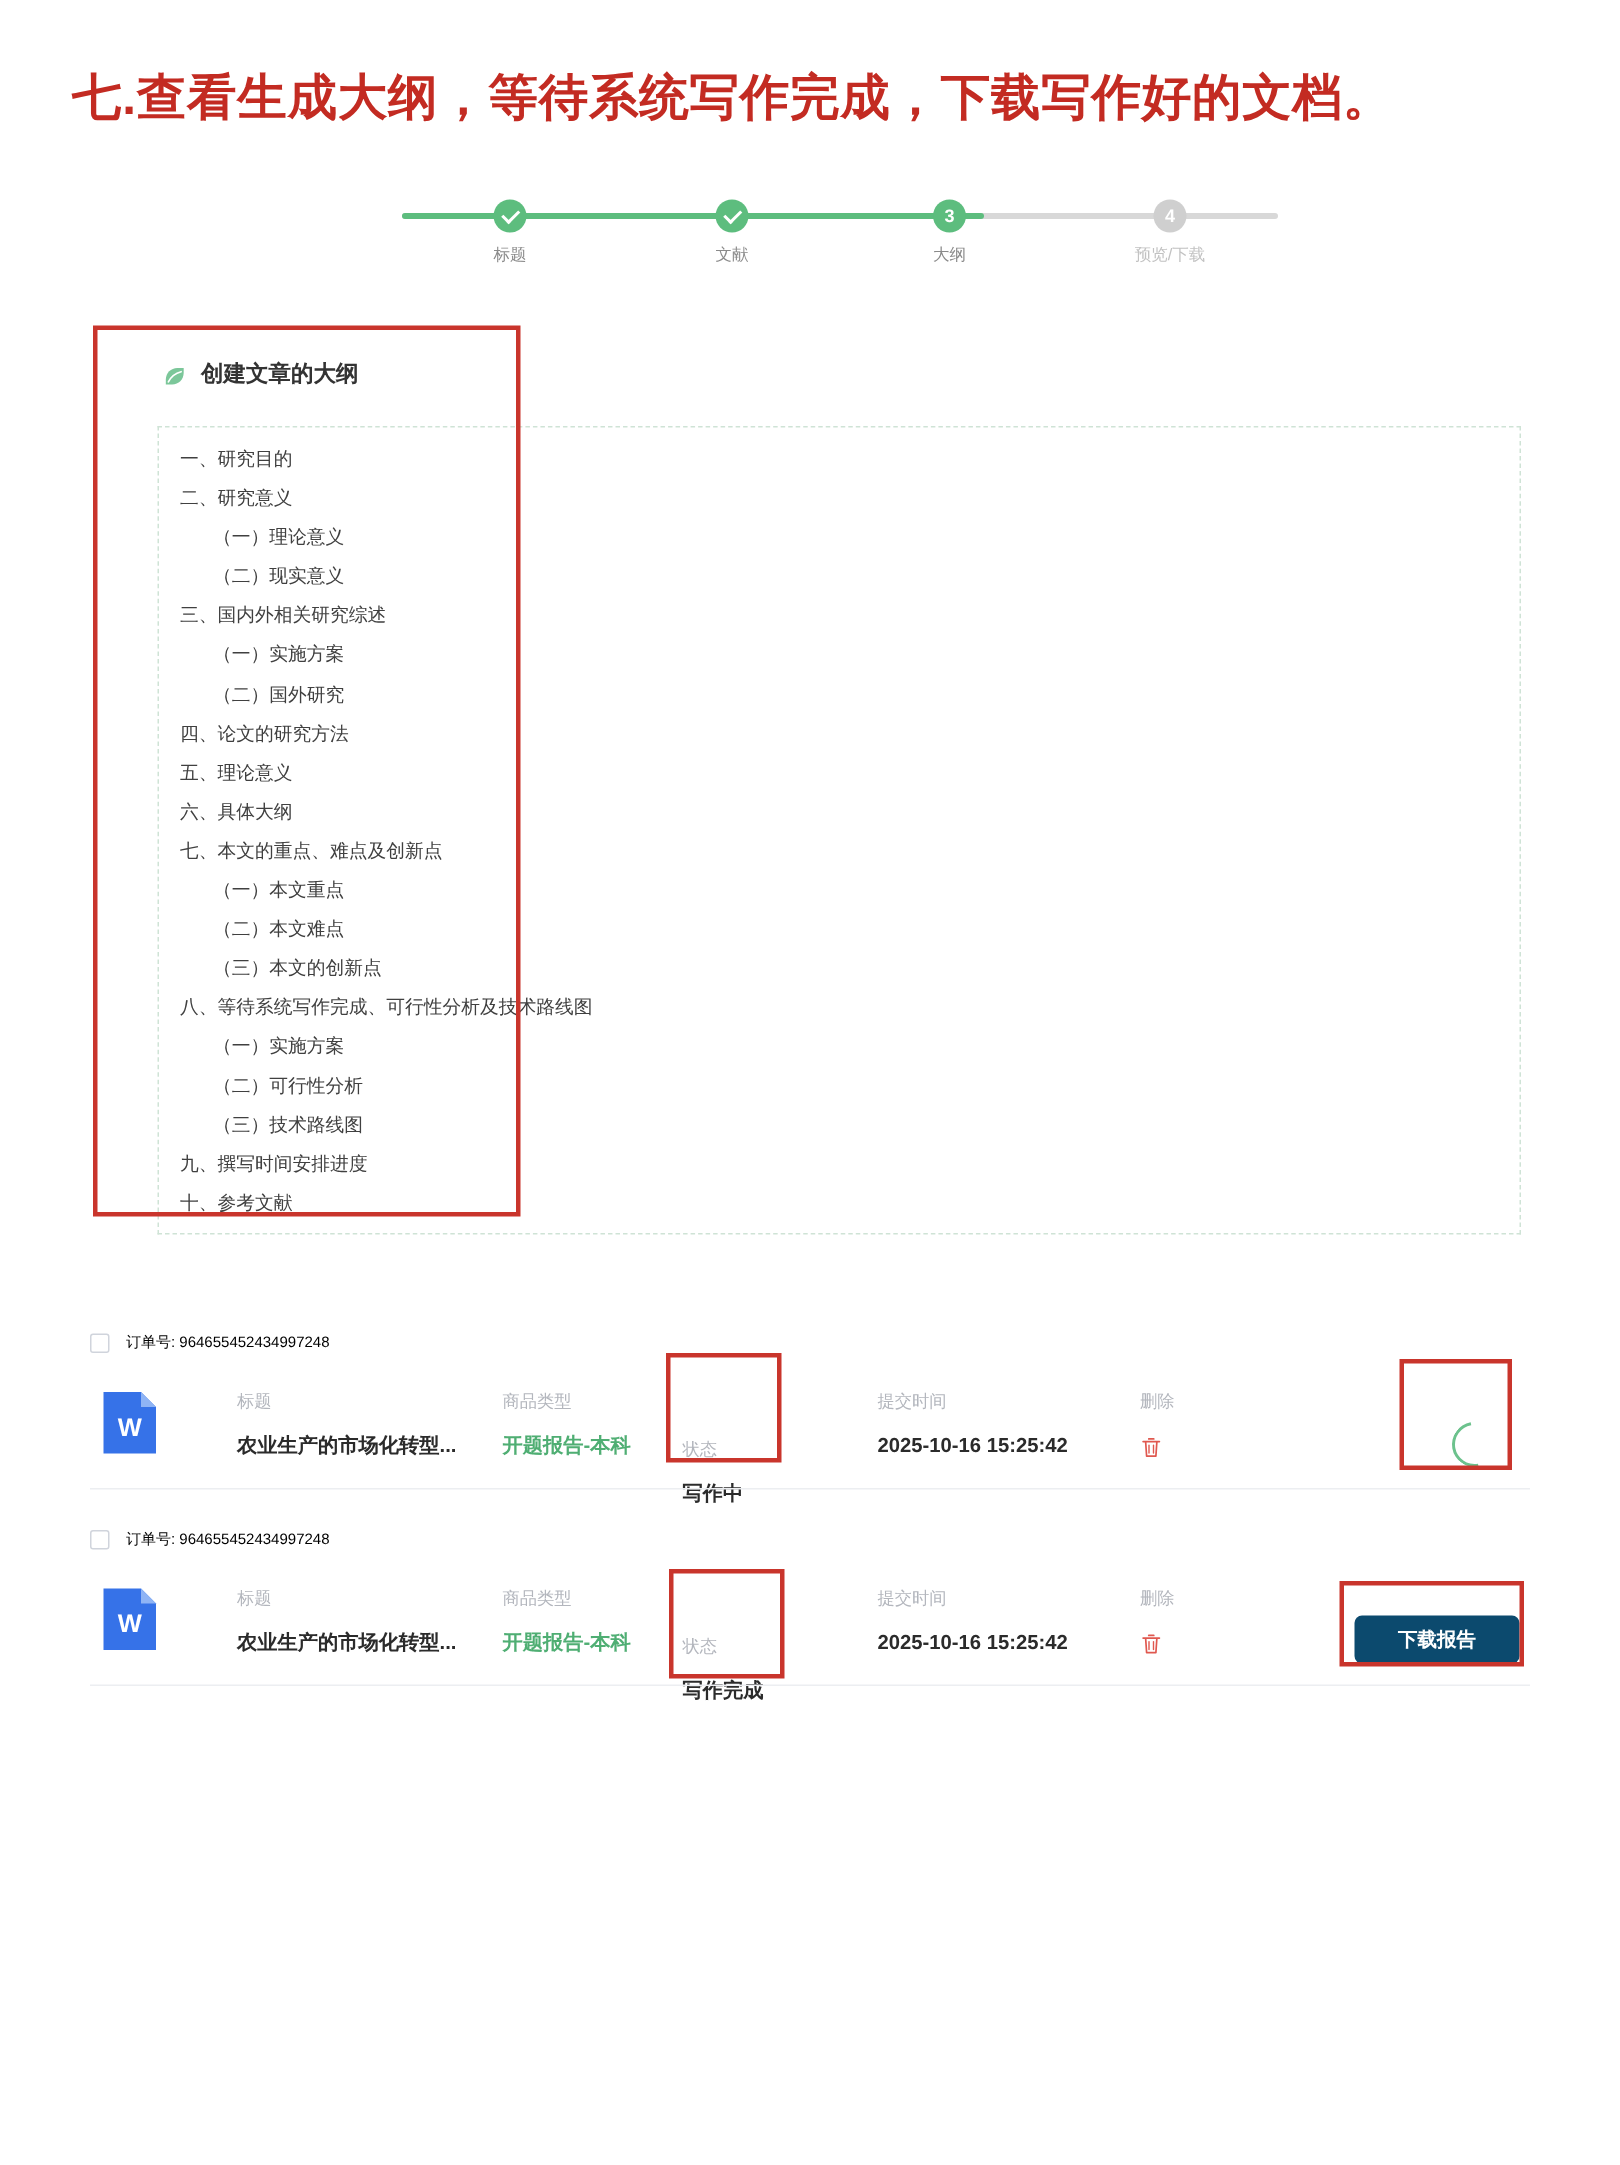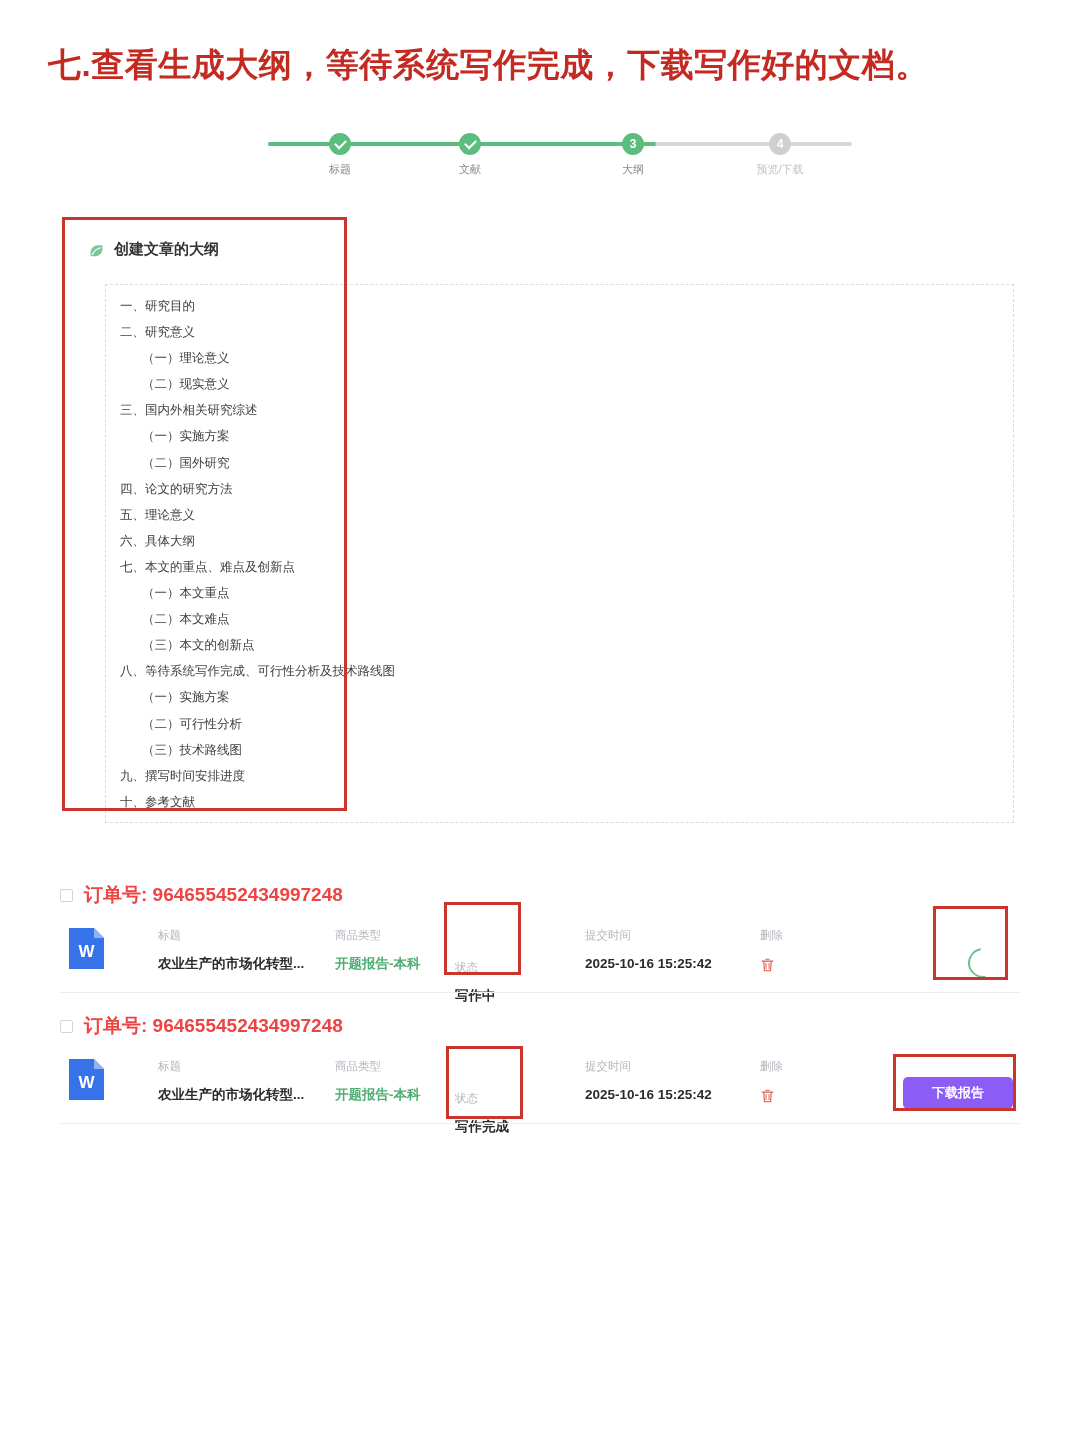"文献" div.step { left: 202px -> 220px }
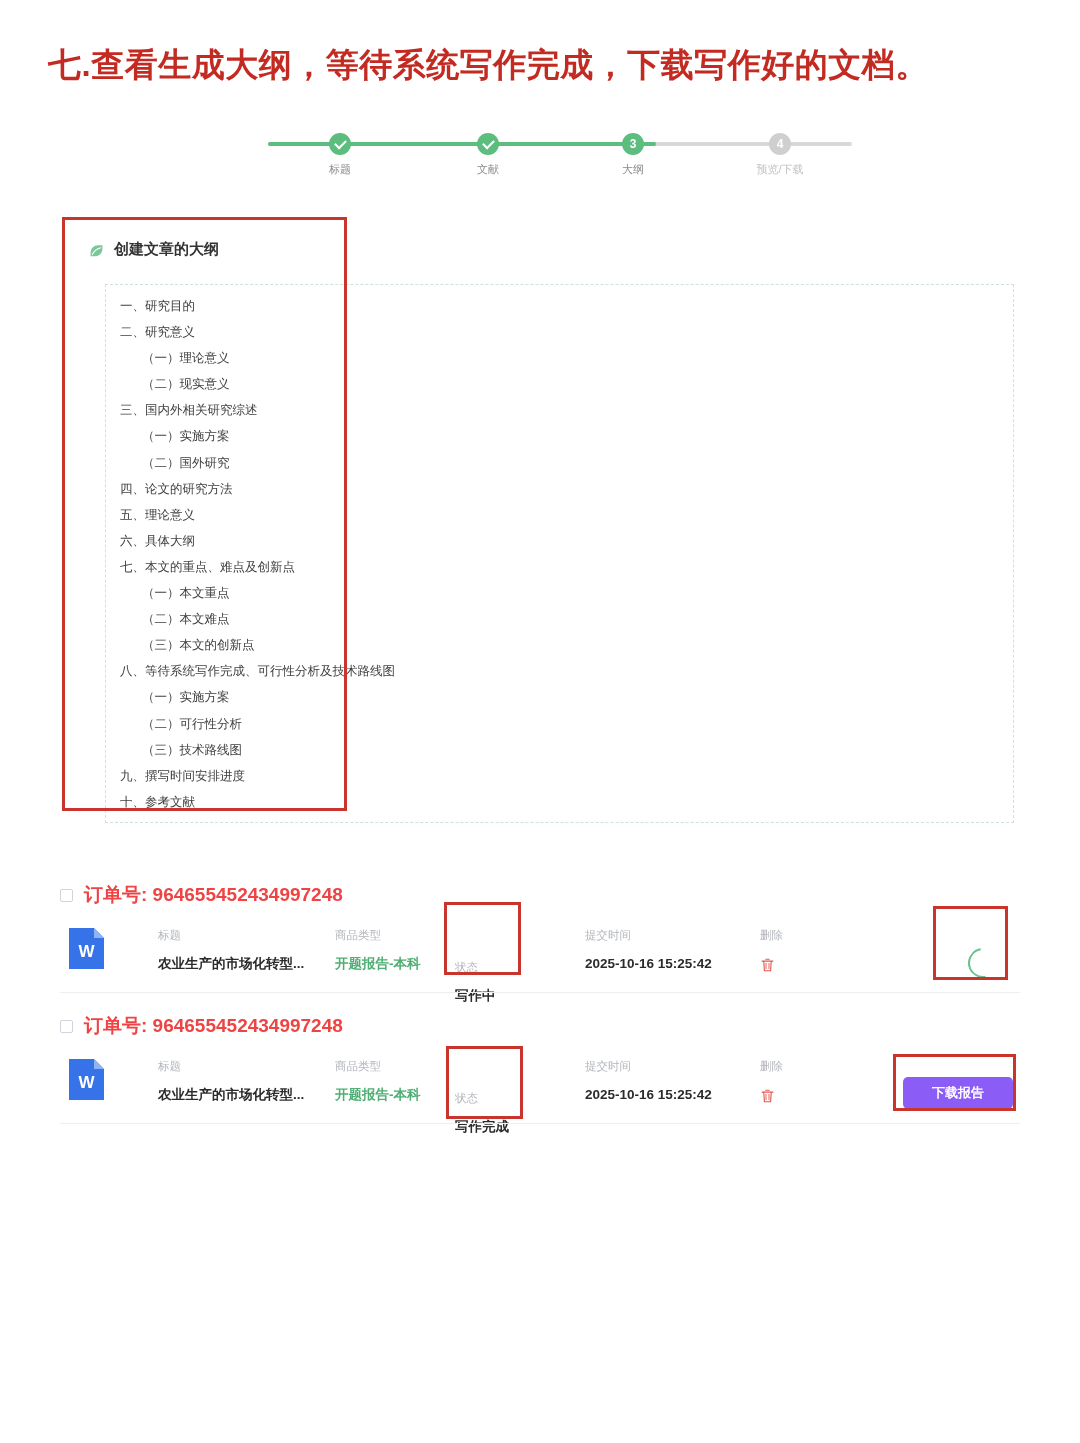"创建文章的大纲" .outline-card { left: 60px -> 80px }
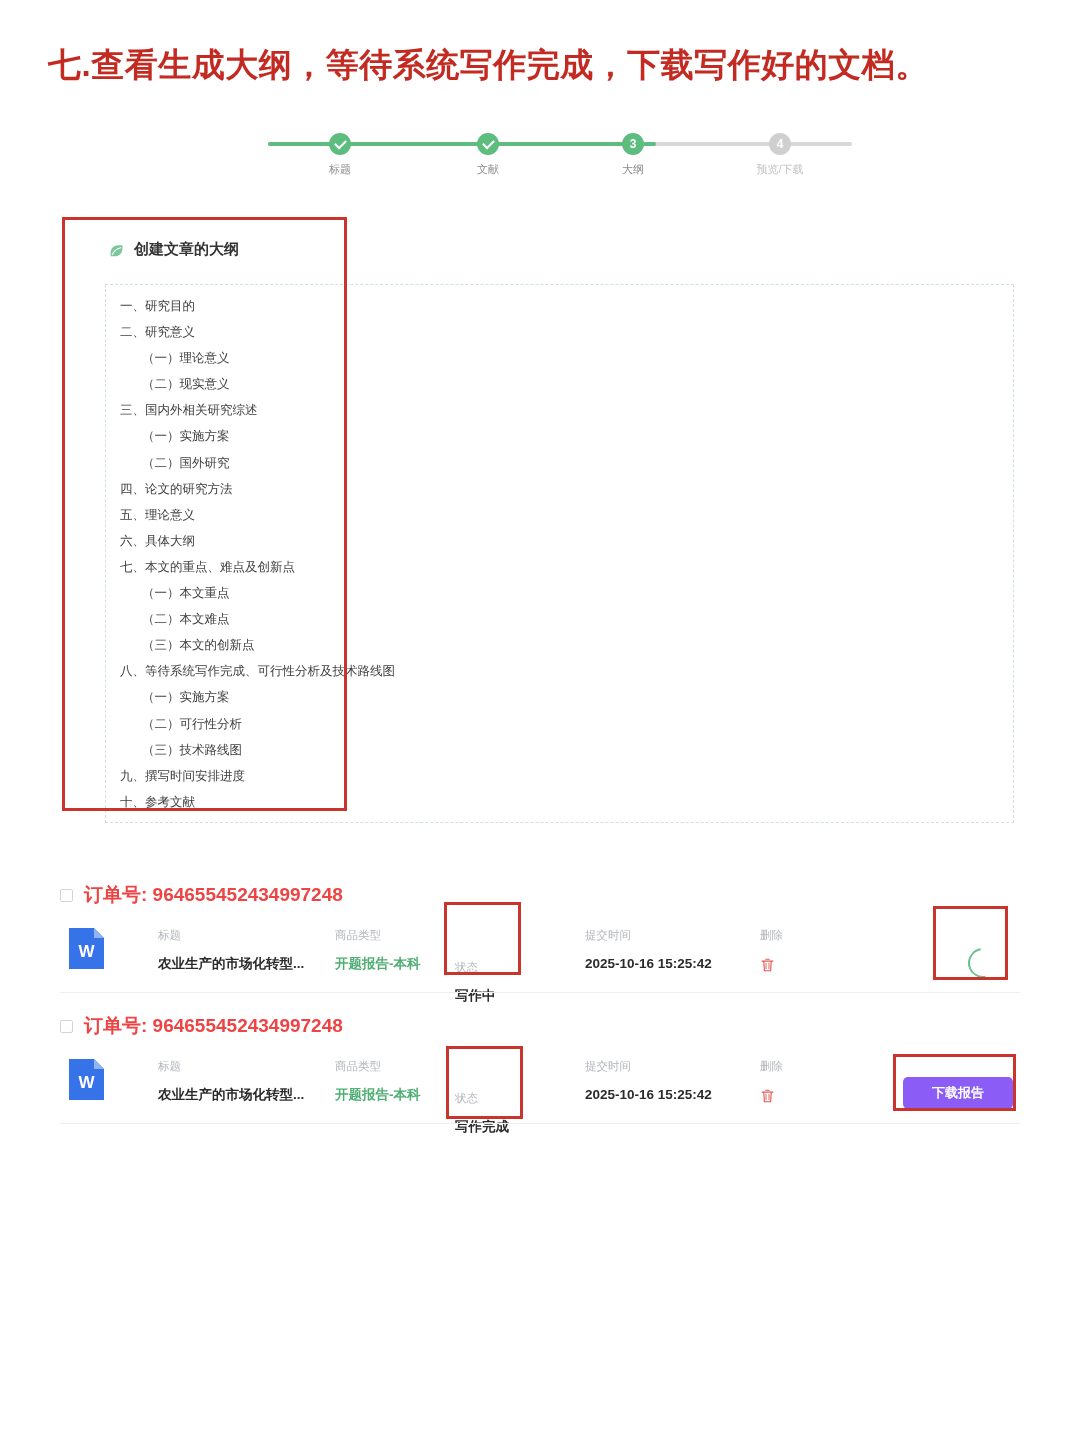"订单号: 964655452434997248" .order-no { color: #ef4444 -> #000000; font-size: 19px -> 10px; font-weight: bold -> normal }
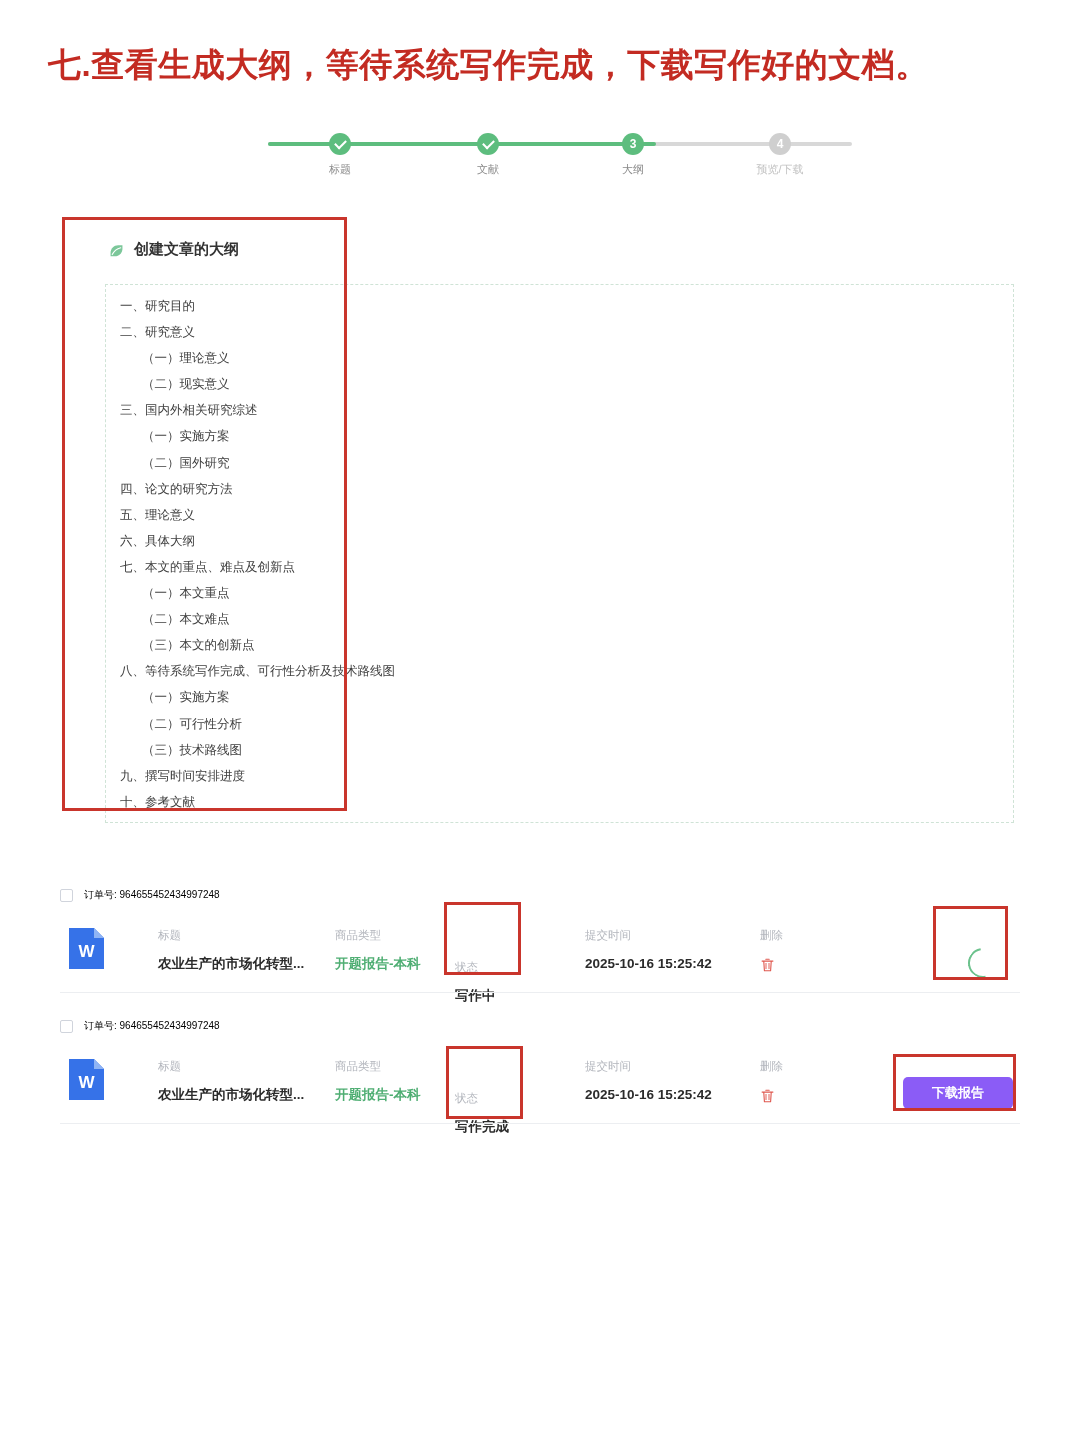"下载报告" .dl-btn { background: #8b5cf6 -> #0c4a6e }
